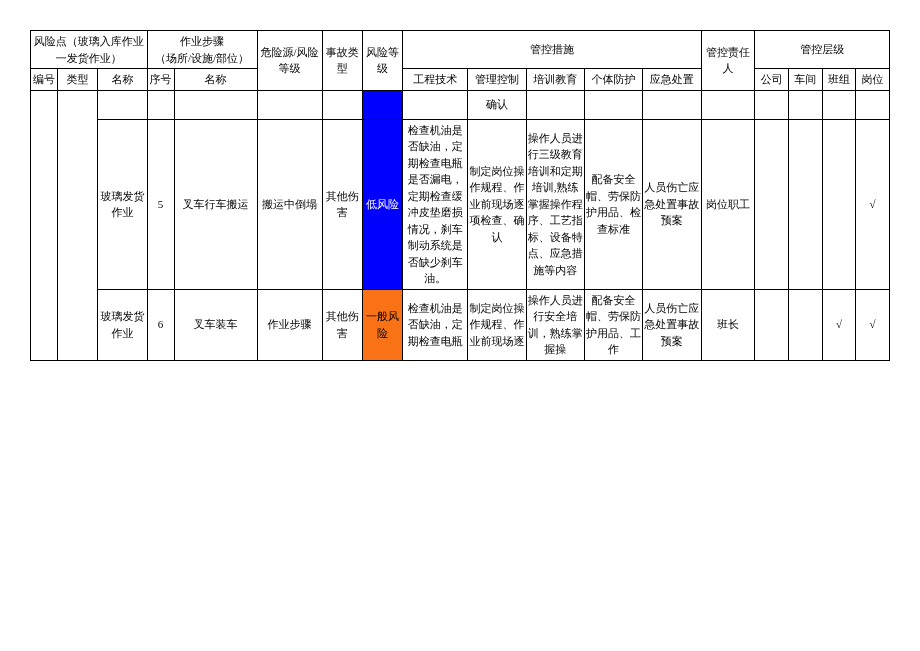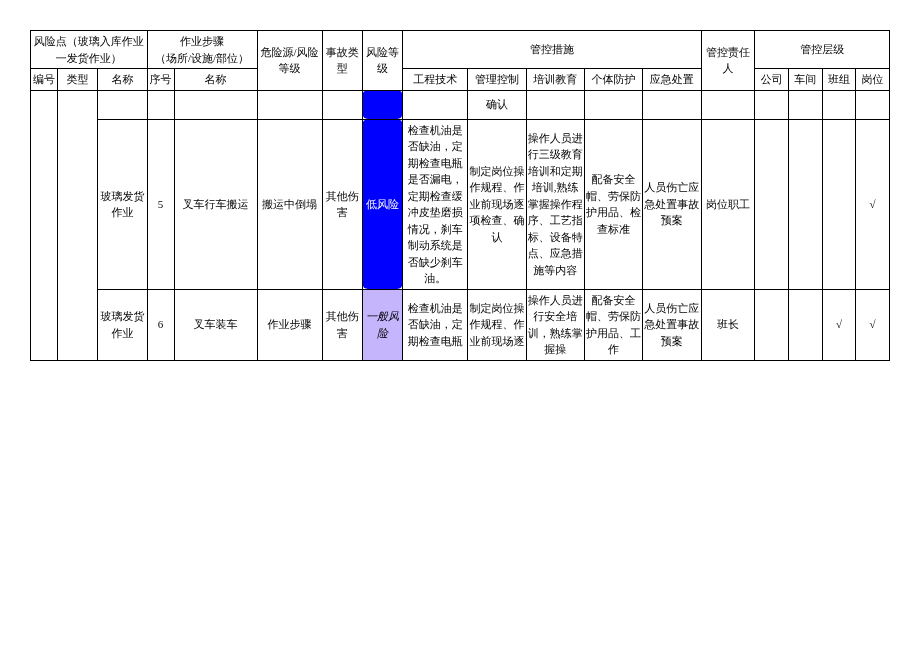"低风险" .blue-cell { border-radius: 6px -> none }
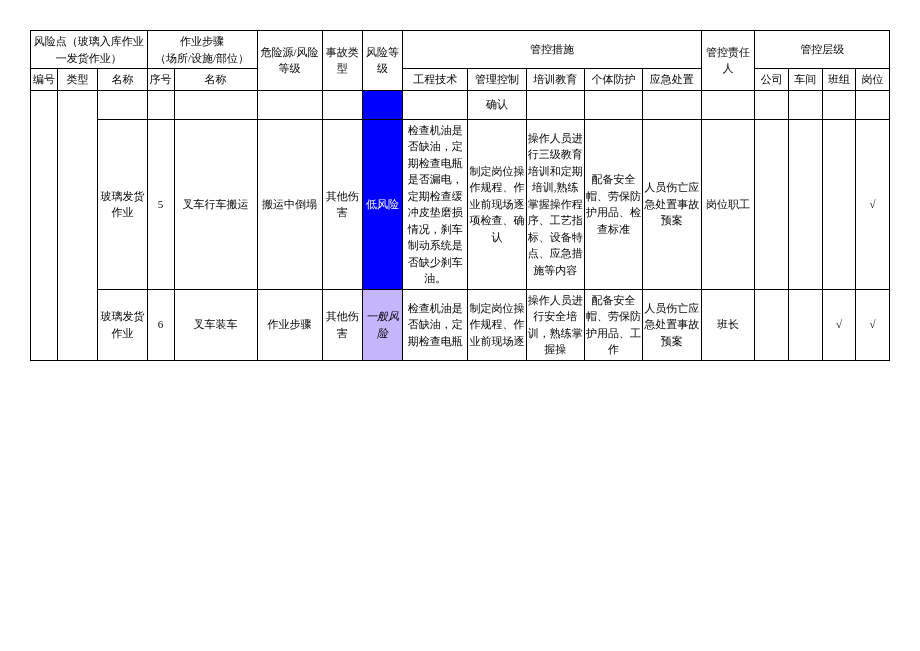"一般风险" .yellow-cell { background: #c4b5fd -> #f97316; font-style: italic -> none }
